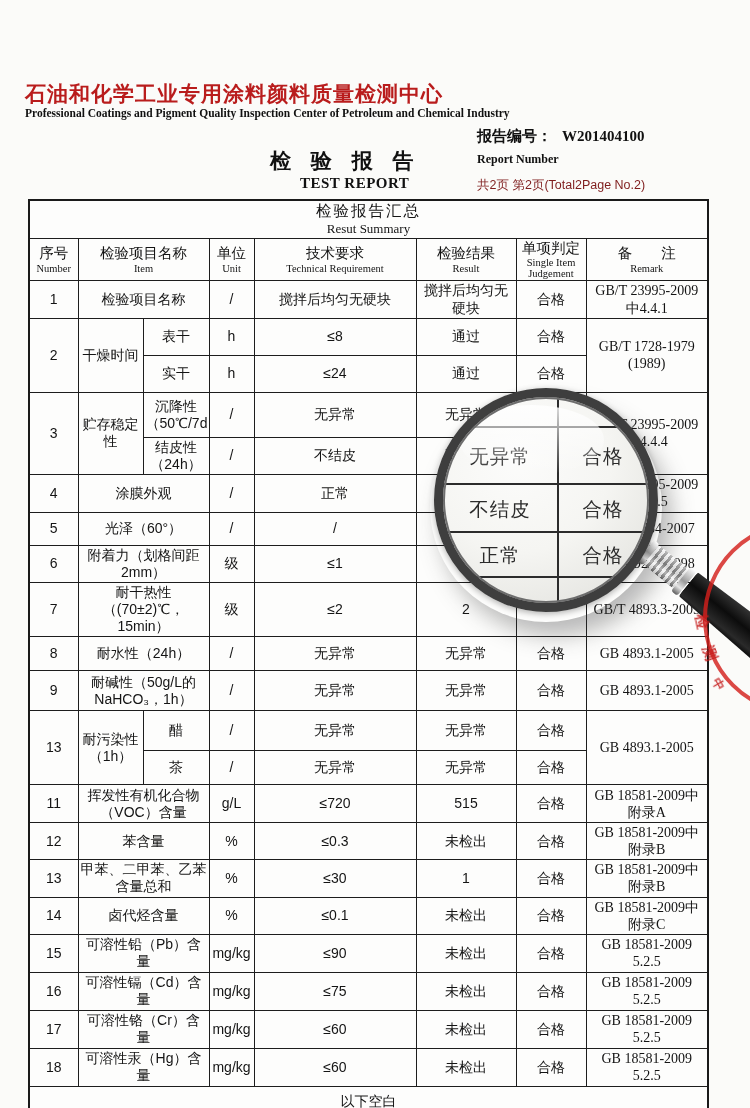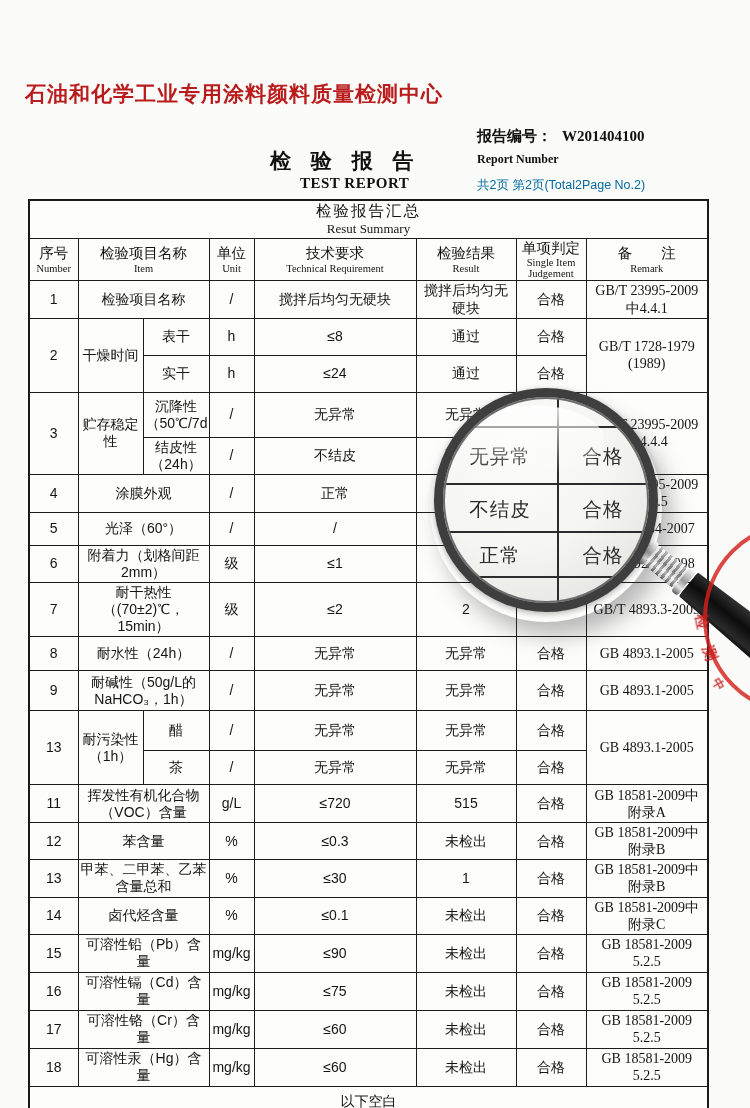"Professional Coatings and Pigment" div.org-en { html: none -> <div>Professional Coatings and Pigment Quality Inspection Center of Petroleum and Chemical Industry</div> }
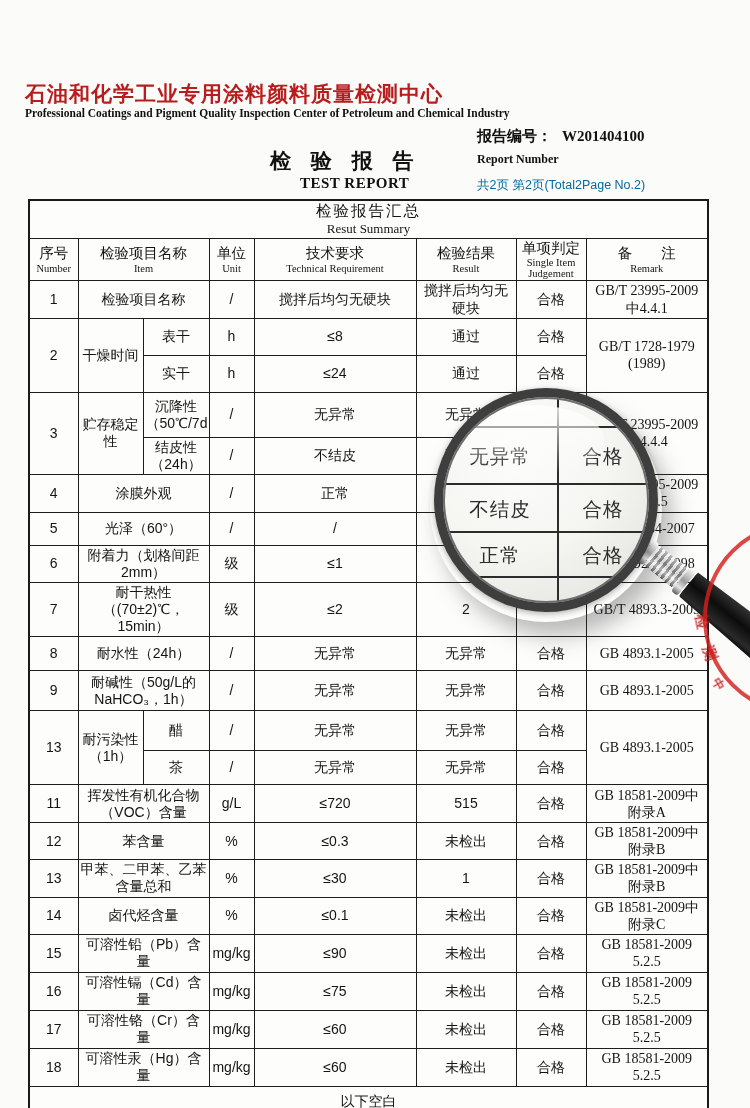"共2页 第2页(Total2Page No.2)" .pages { color: #0369a1 -> #7f1d1d }
